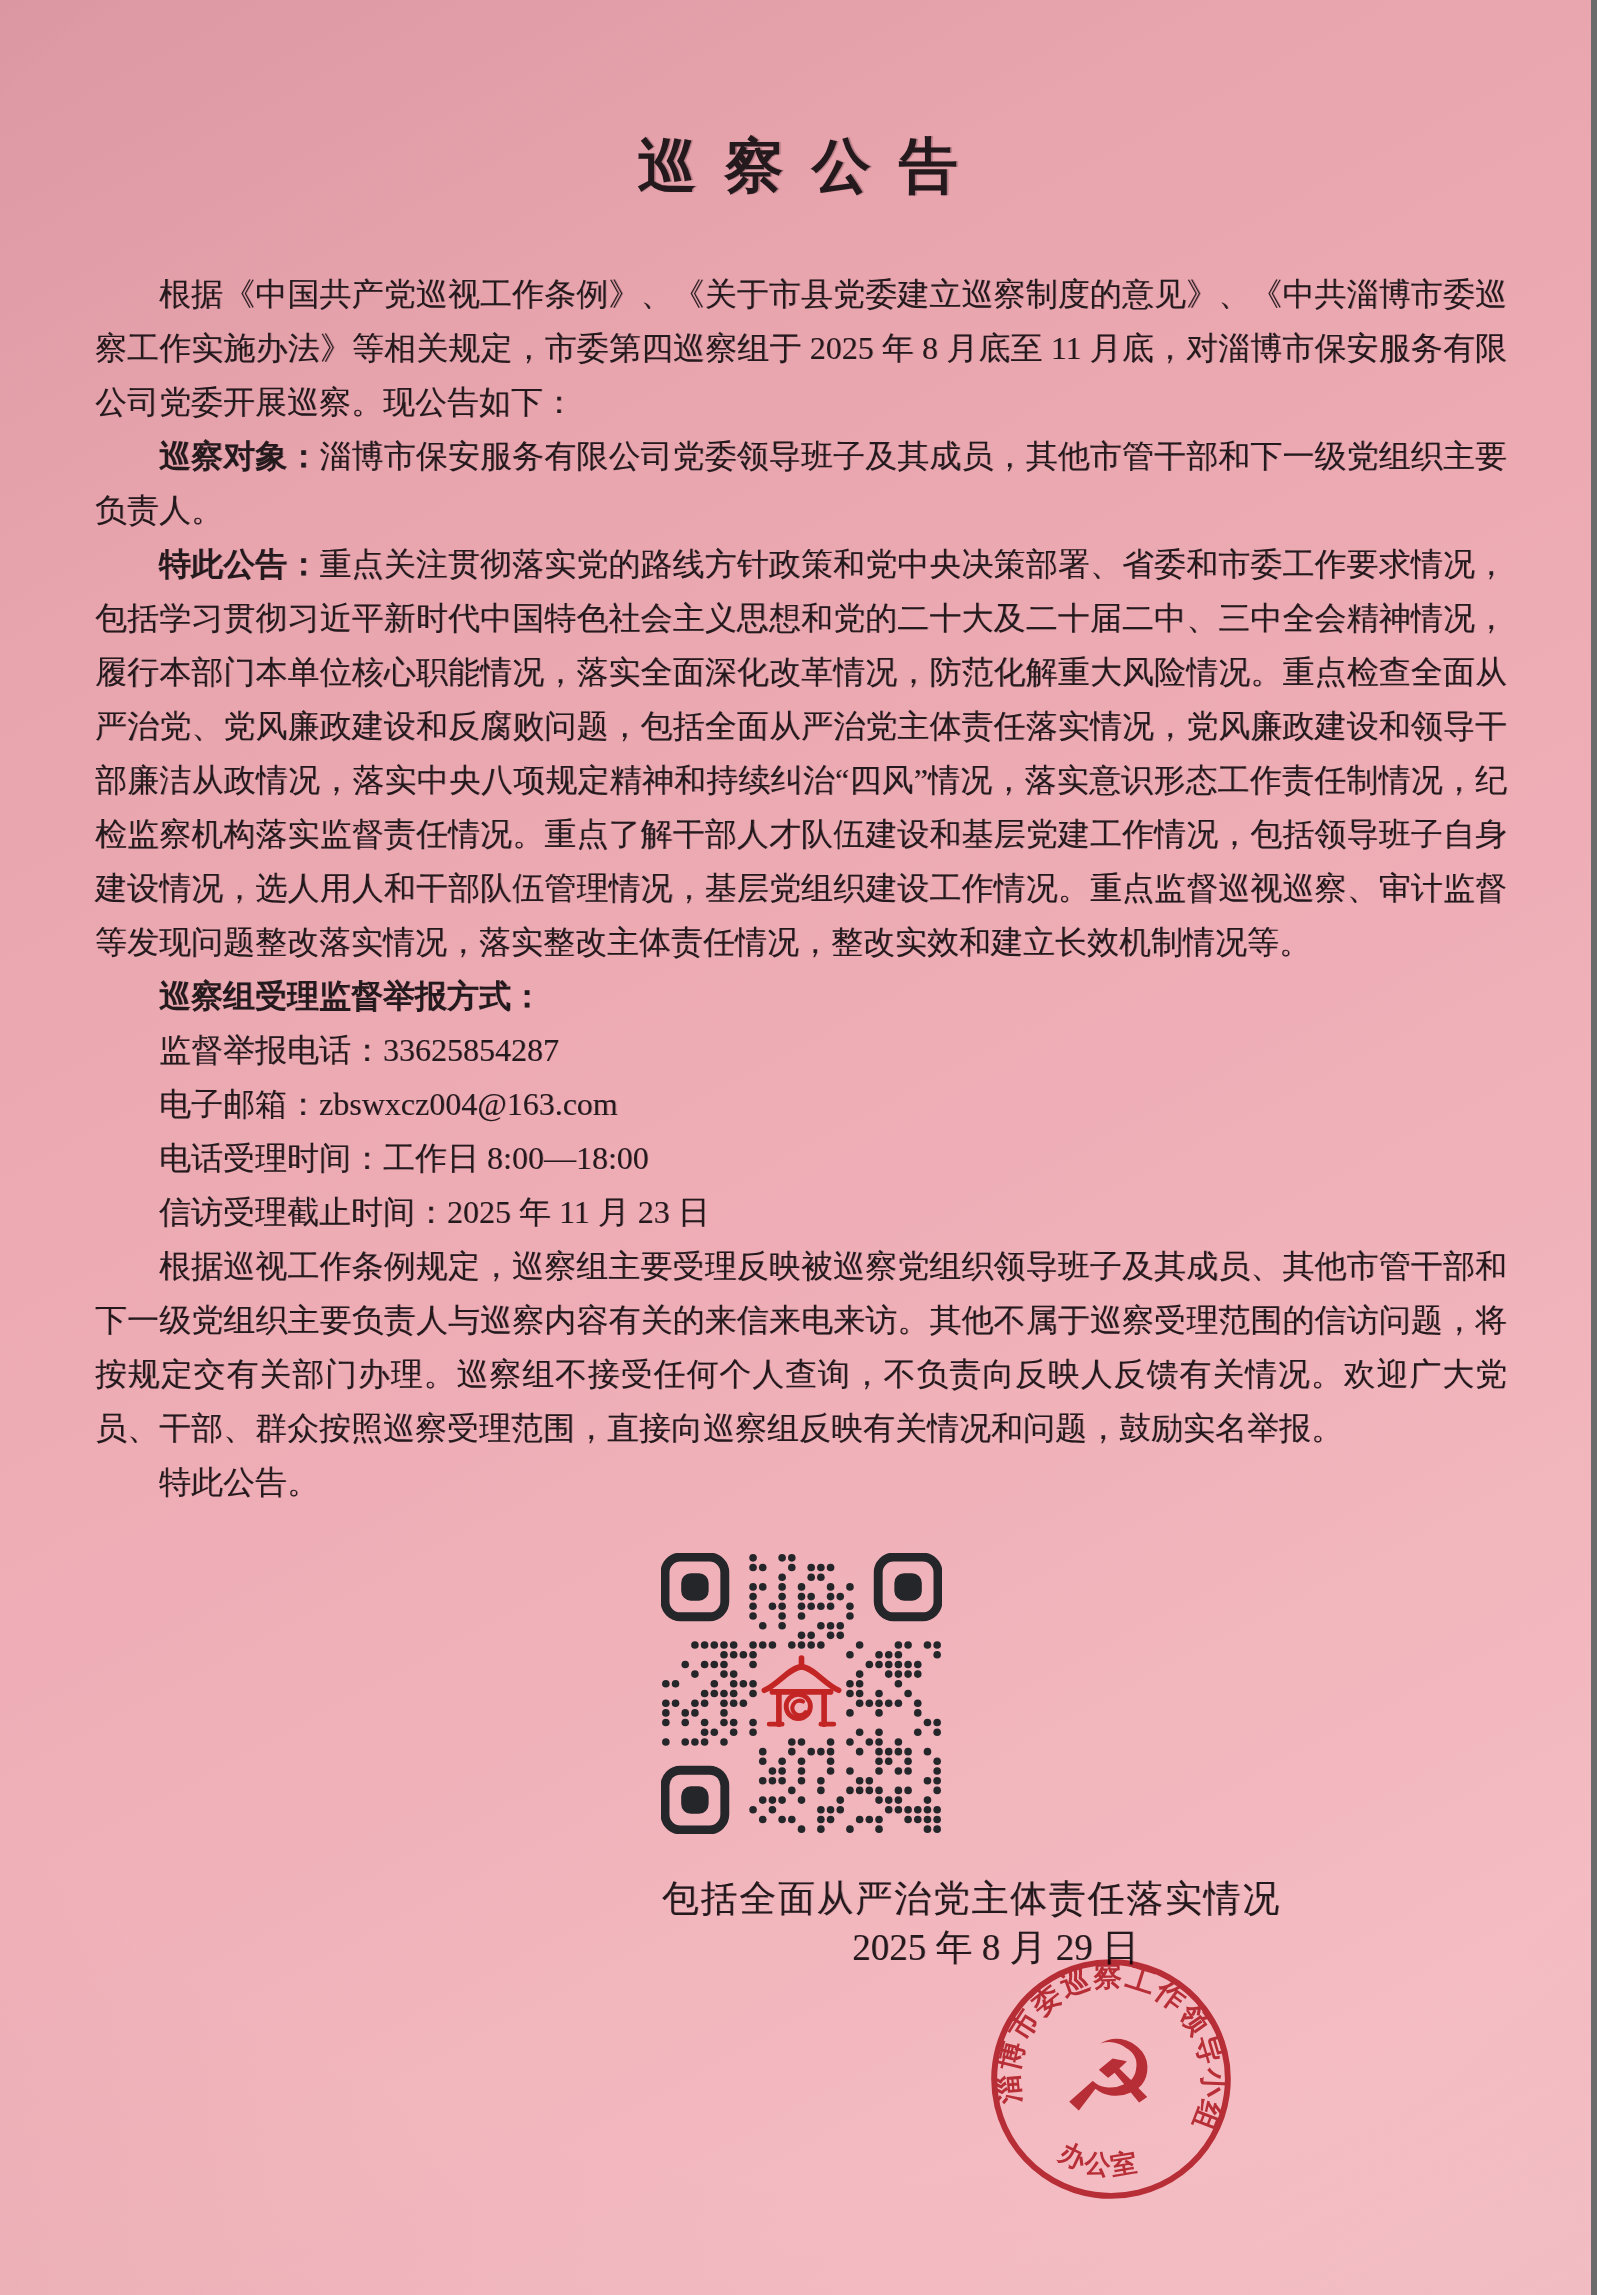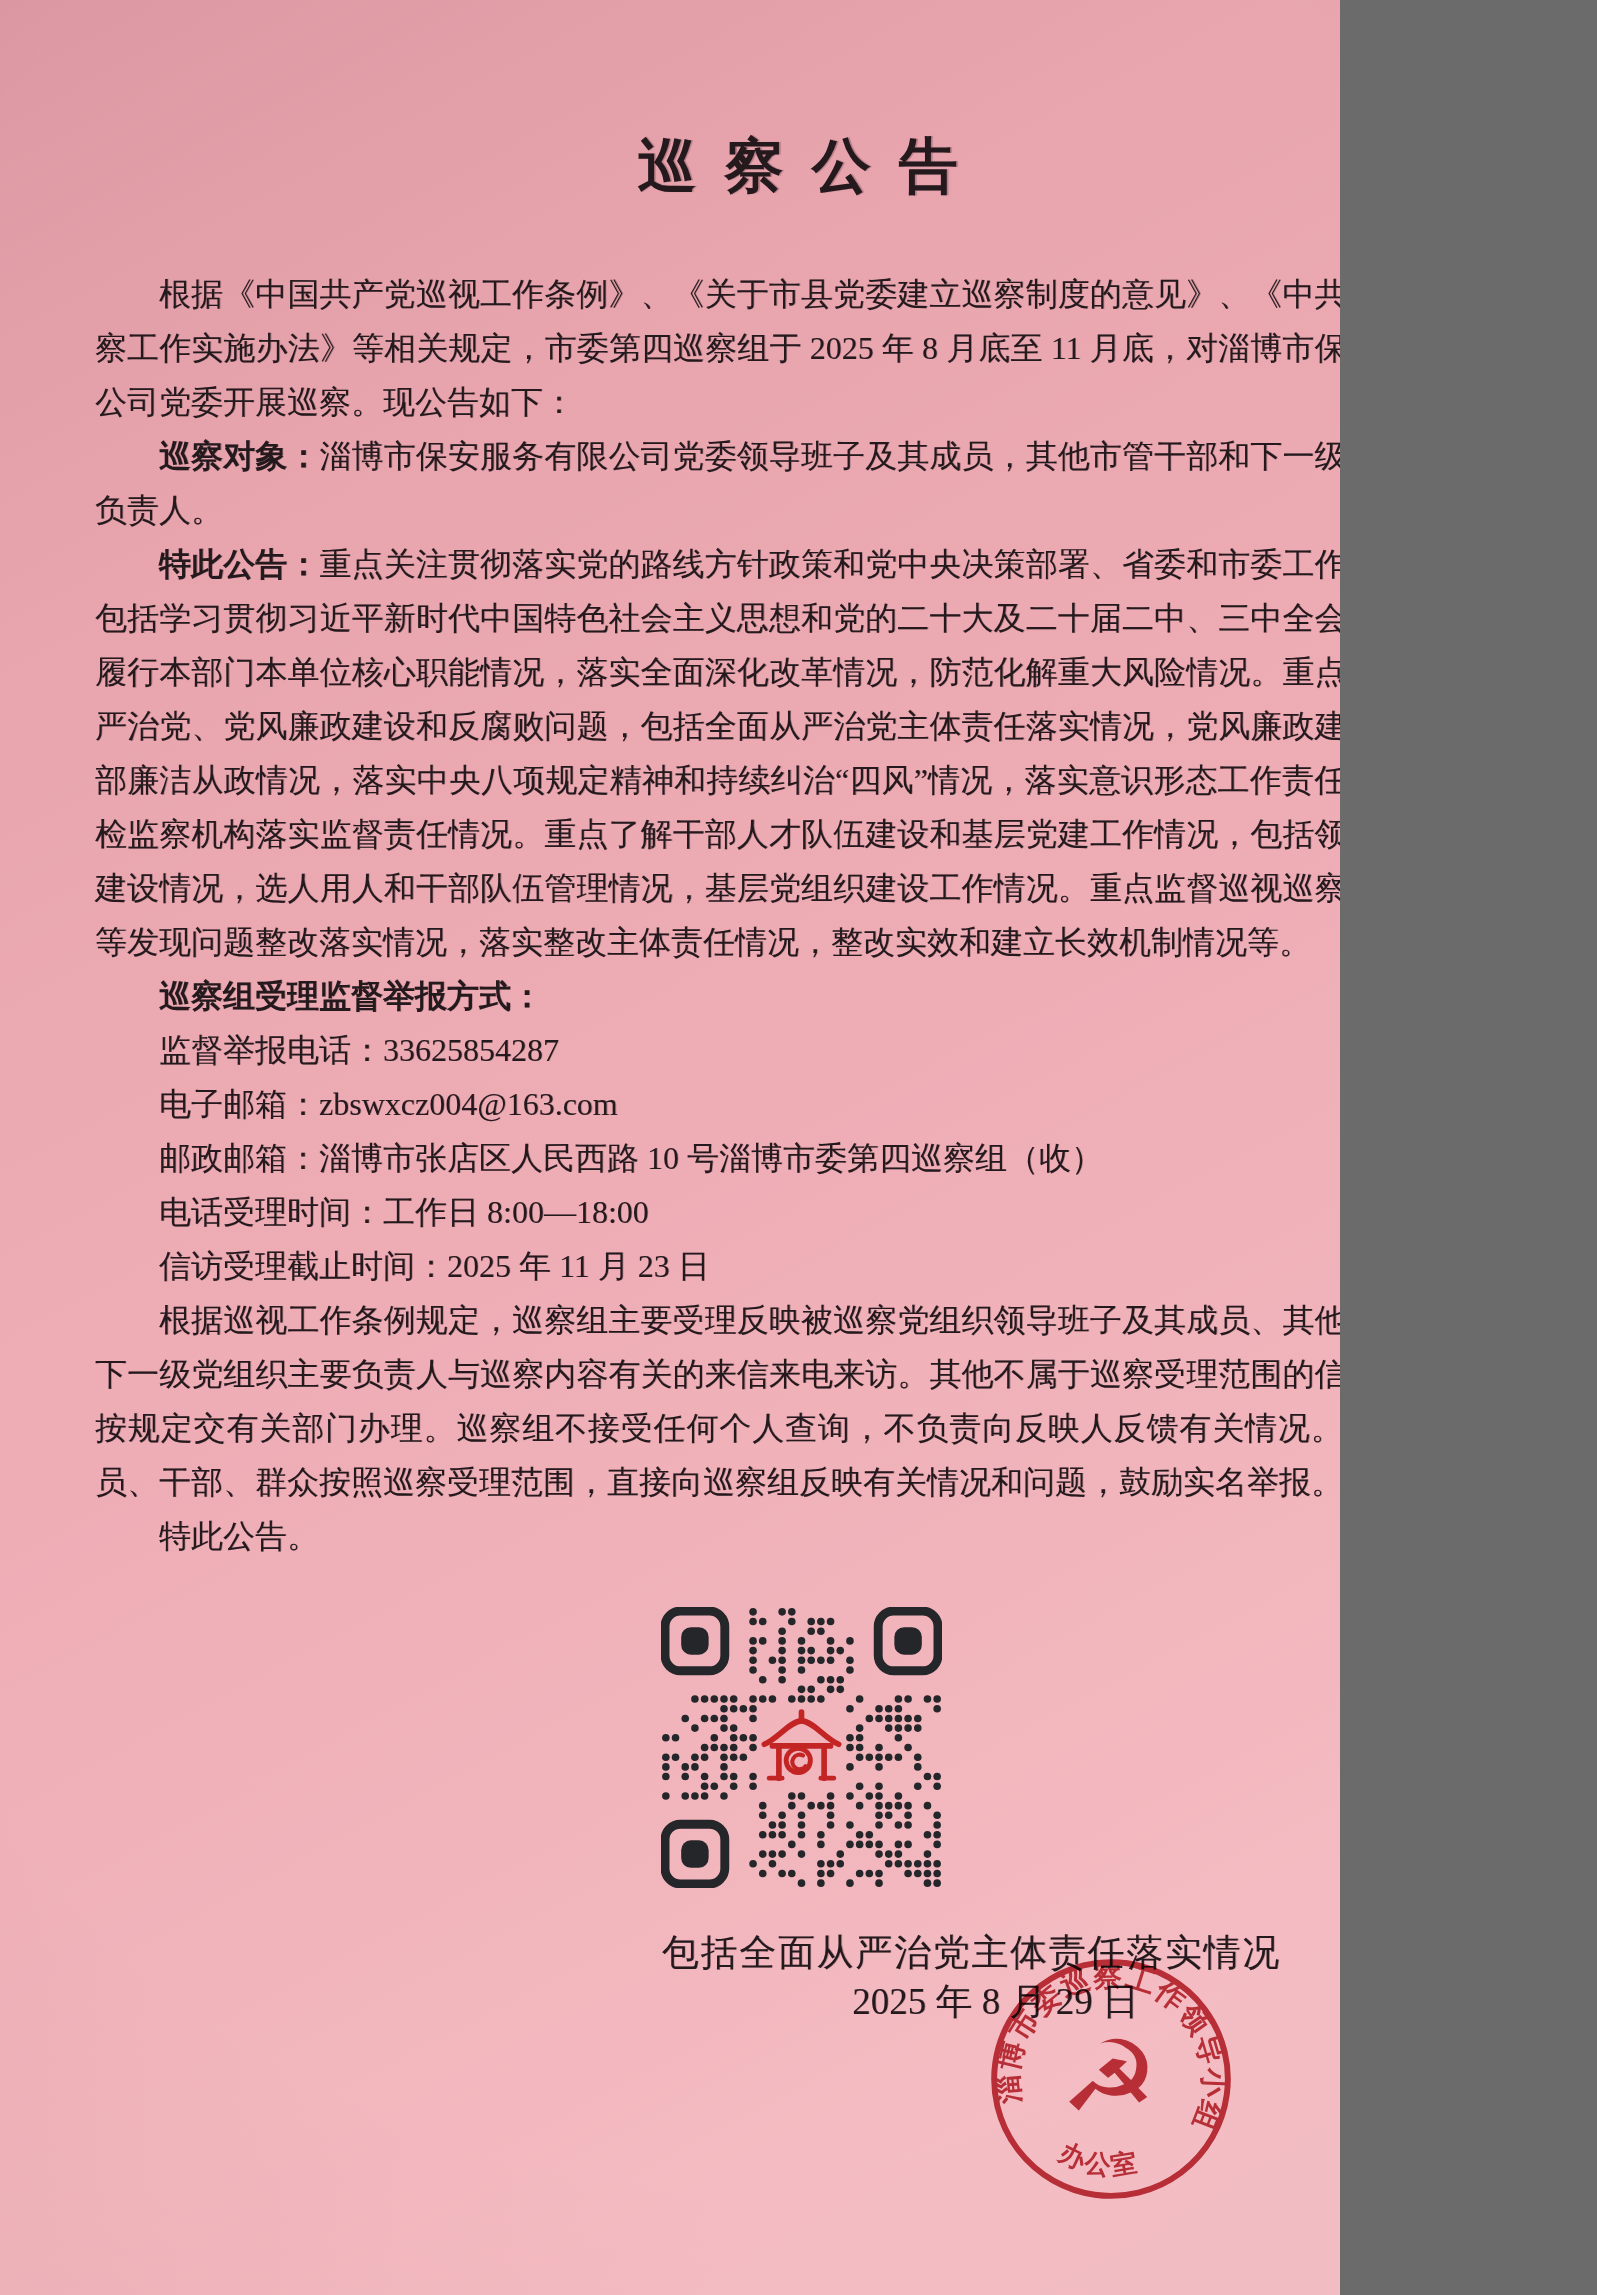"巡 察 公 告" .page { width: 1340px -> 1591px }
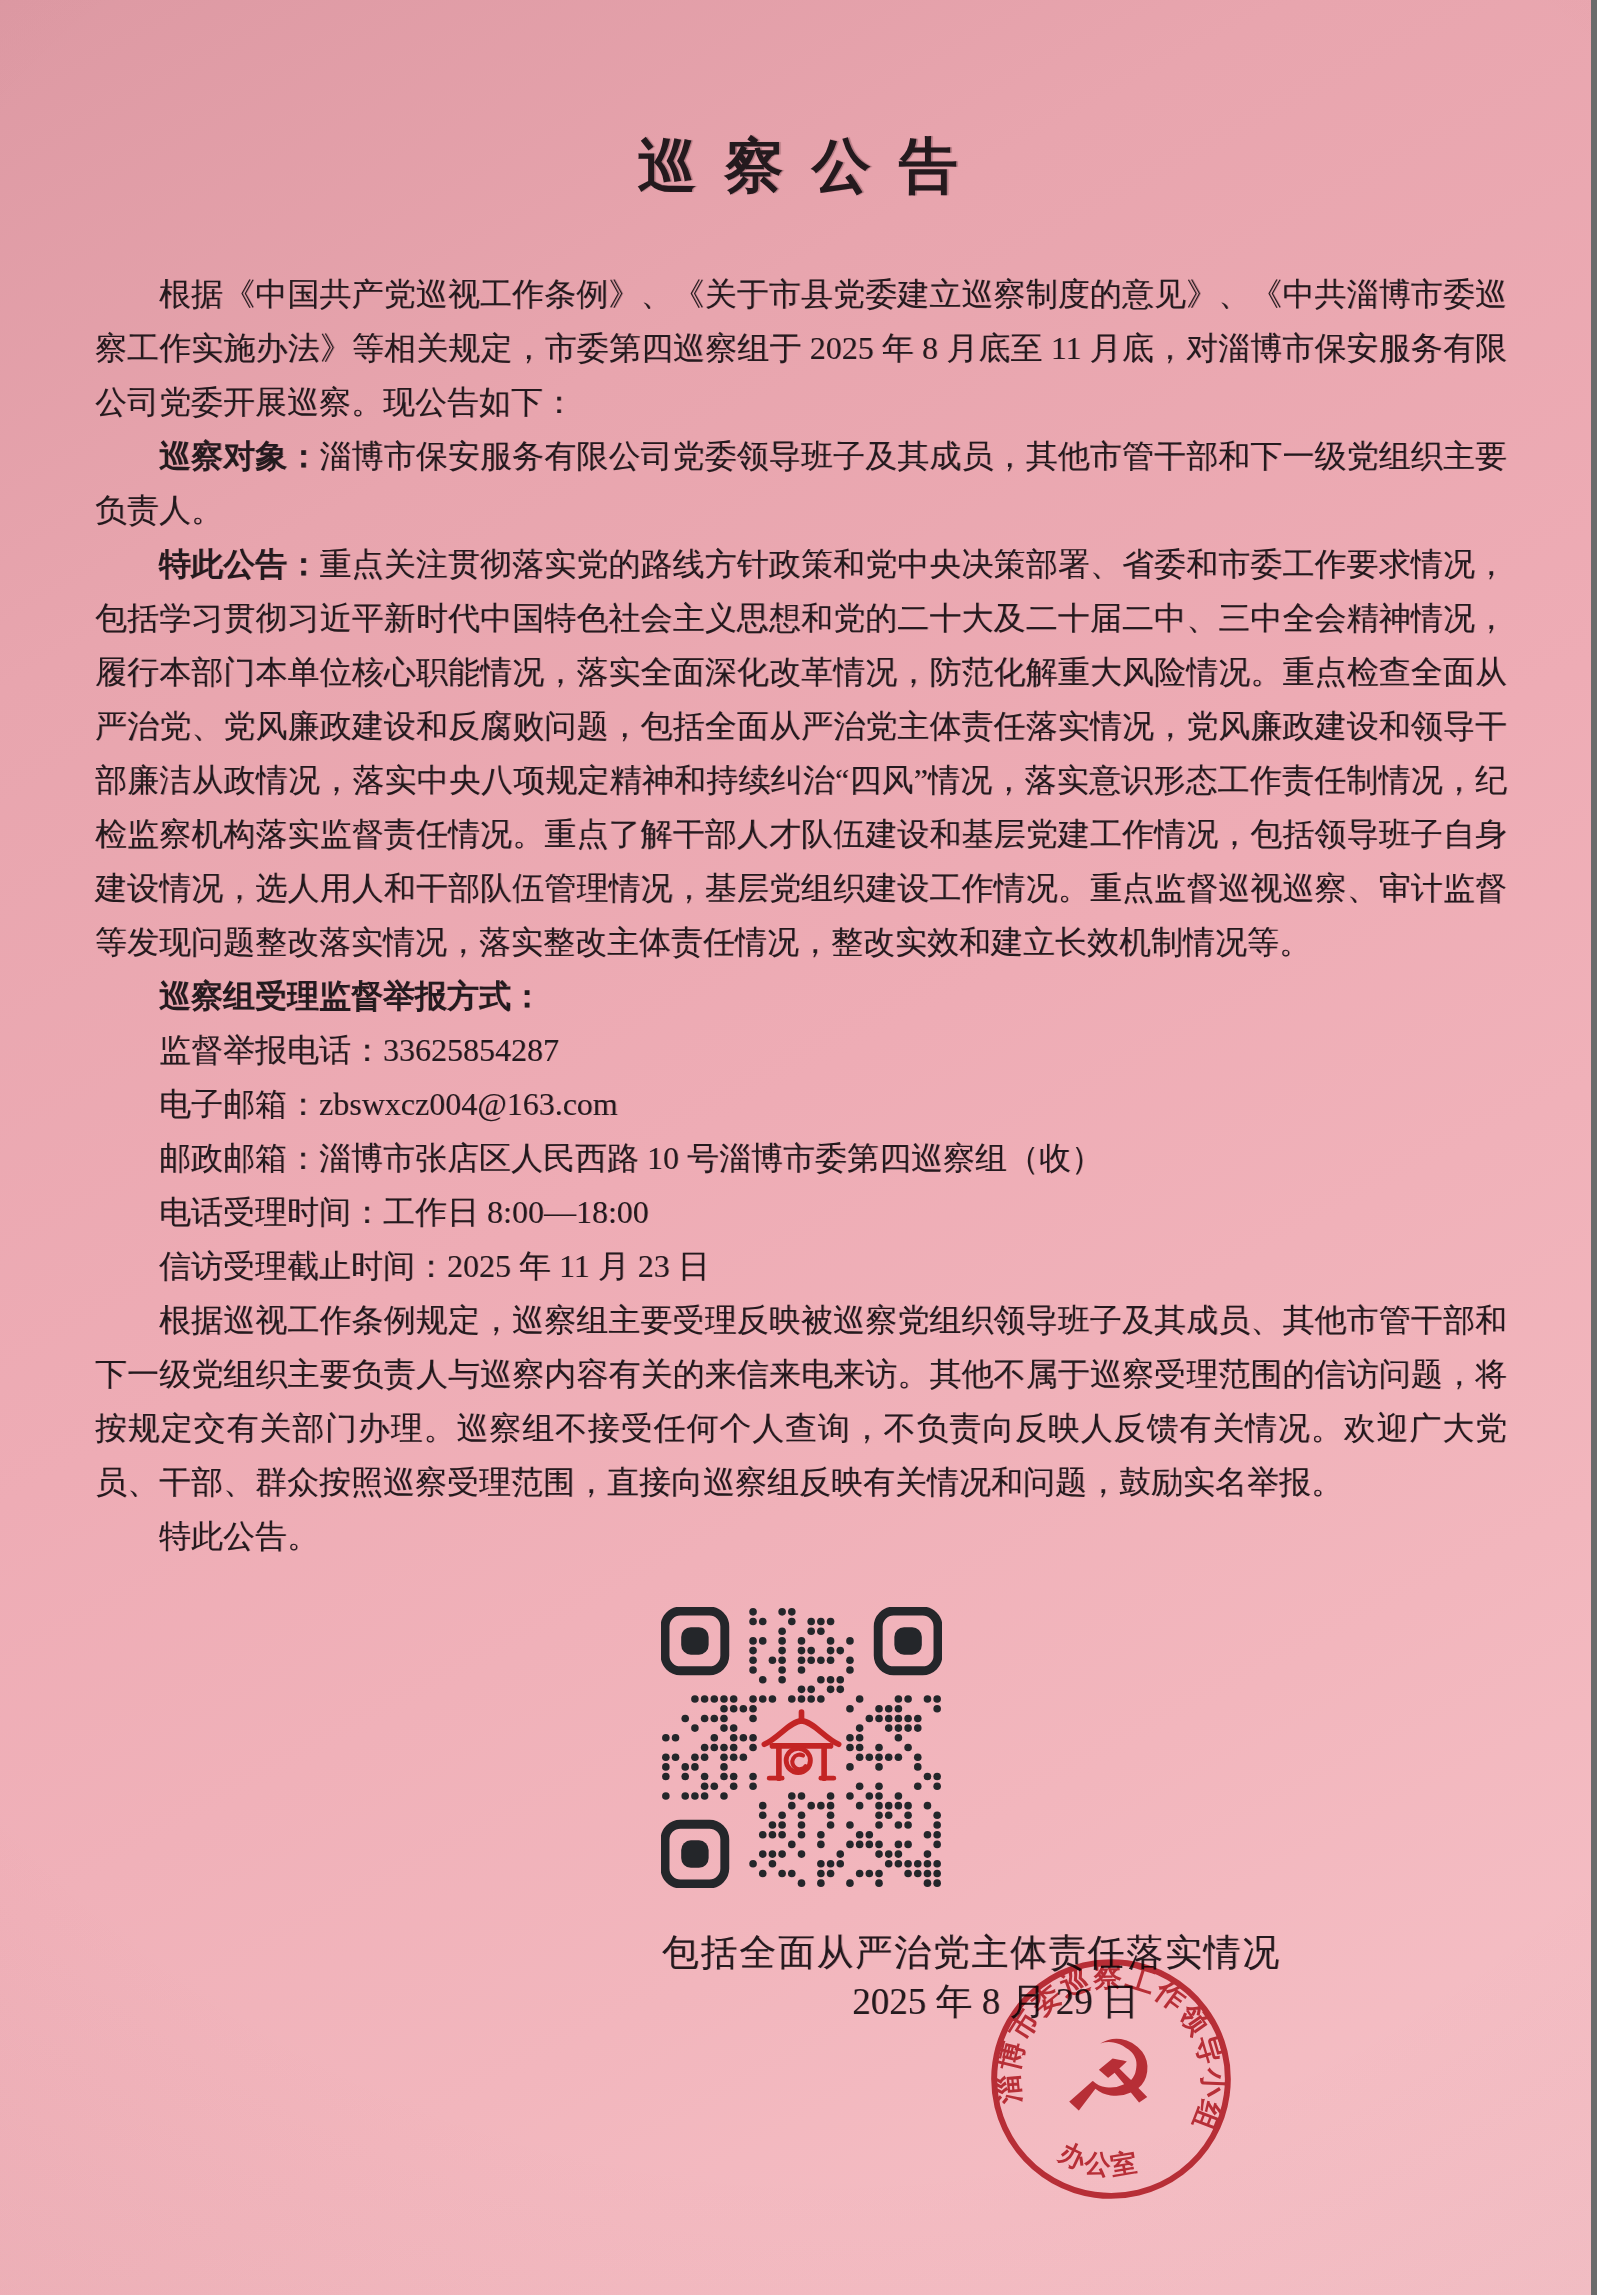"邮政邮箱：淄博市张店区人民西路 10 号淄博市委第四巡察组（收）" p.para { html: <p><span>邮政邮箱：淄博市张店区人民西路 10 号淄博市委第四巡察组（收）</span></p> -> none }
